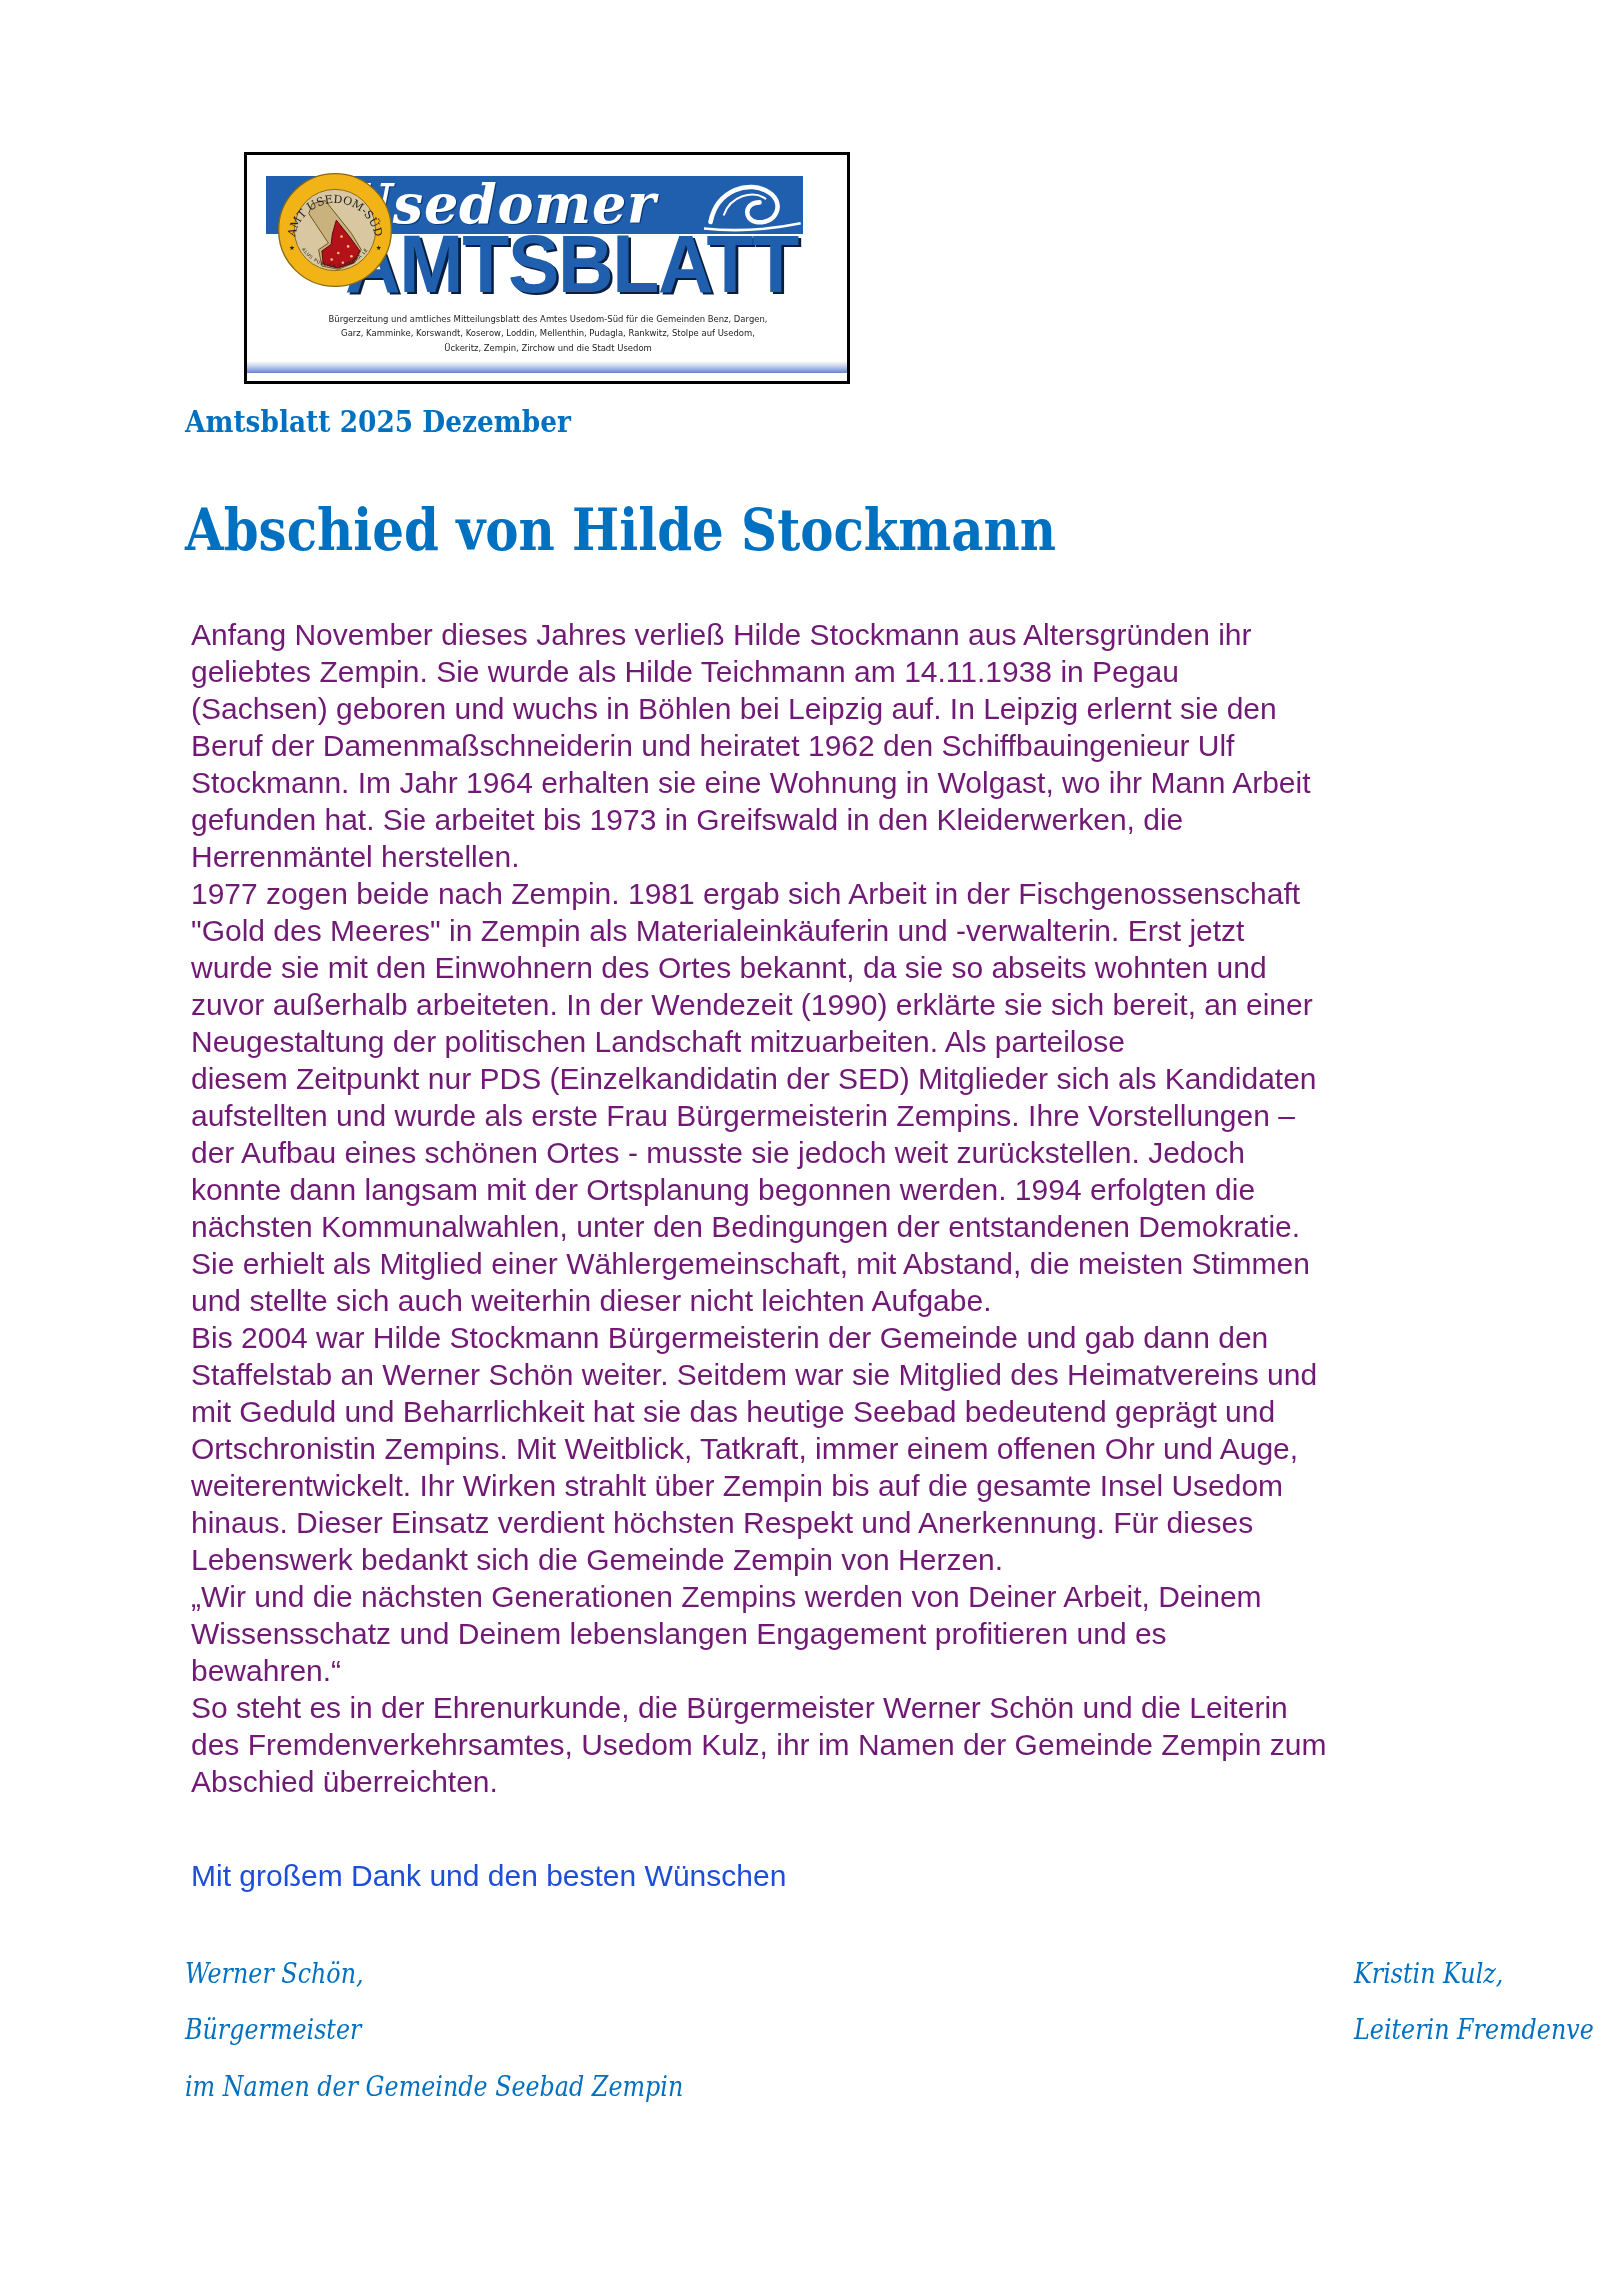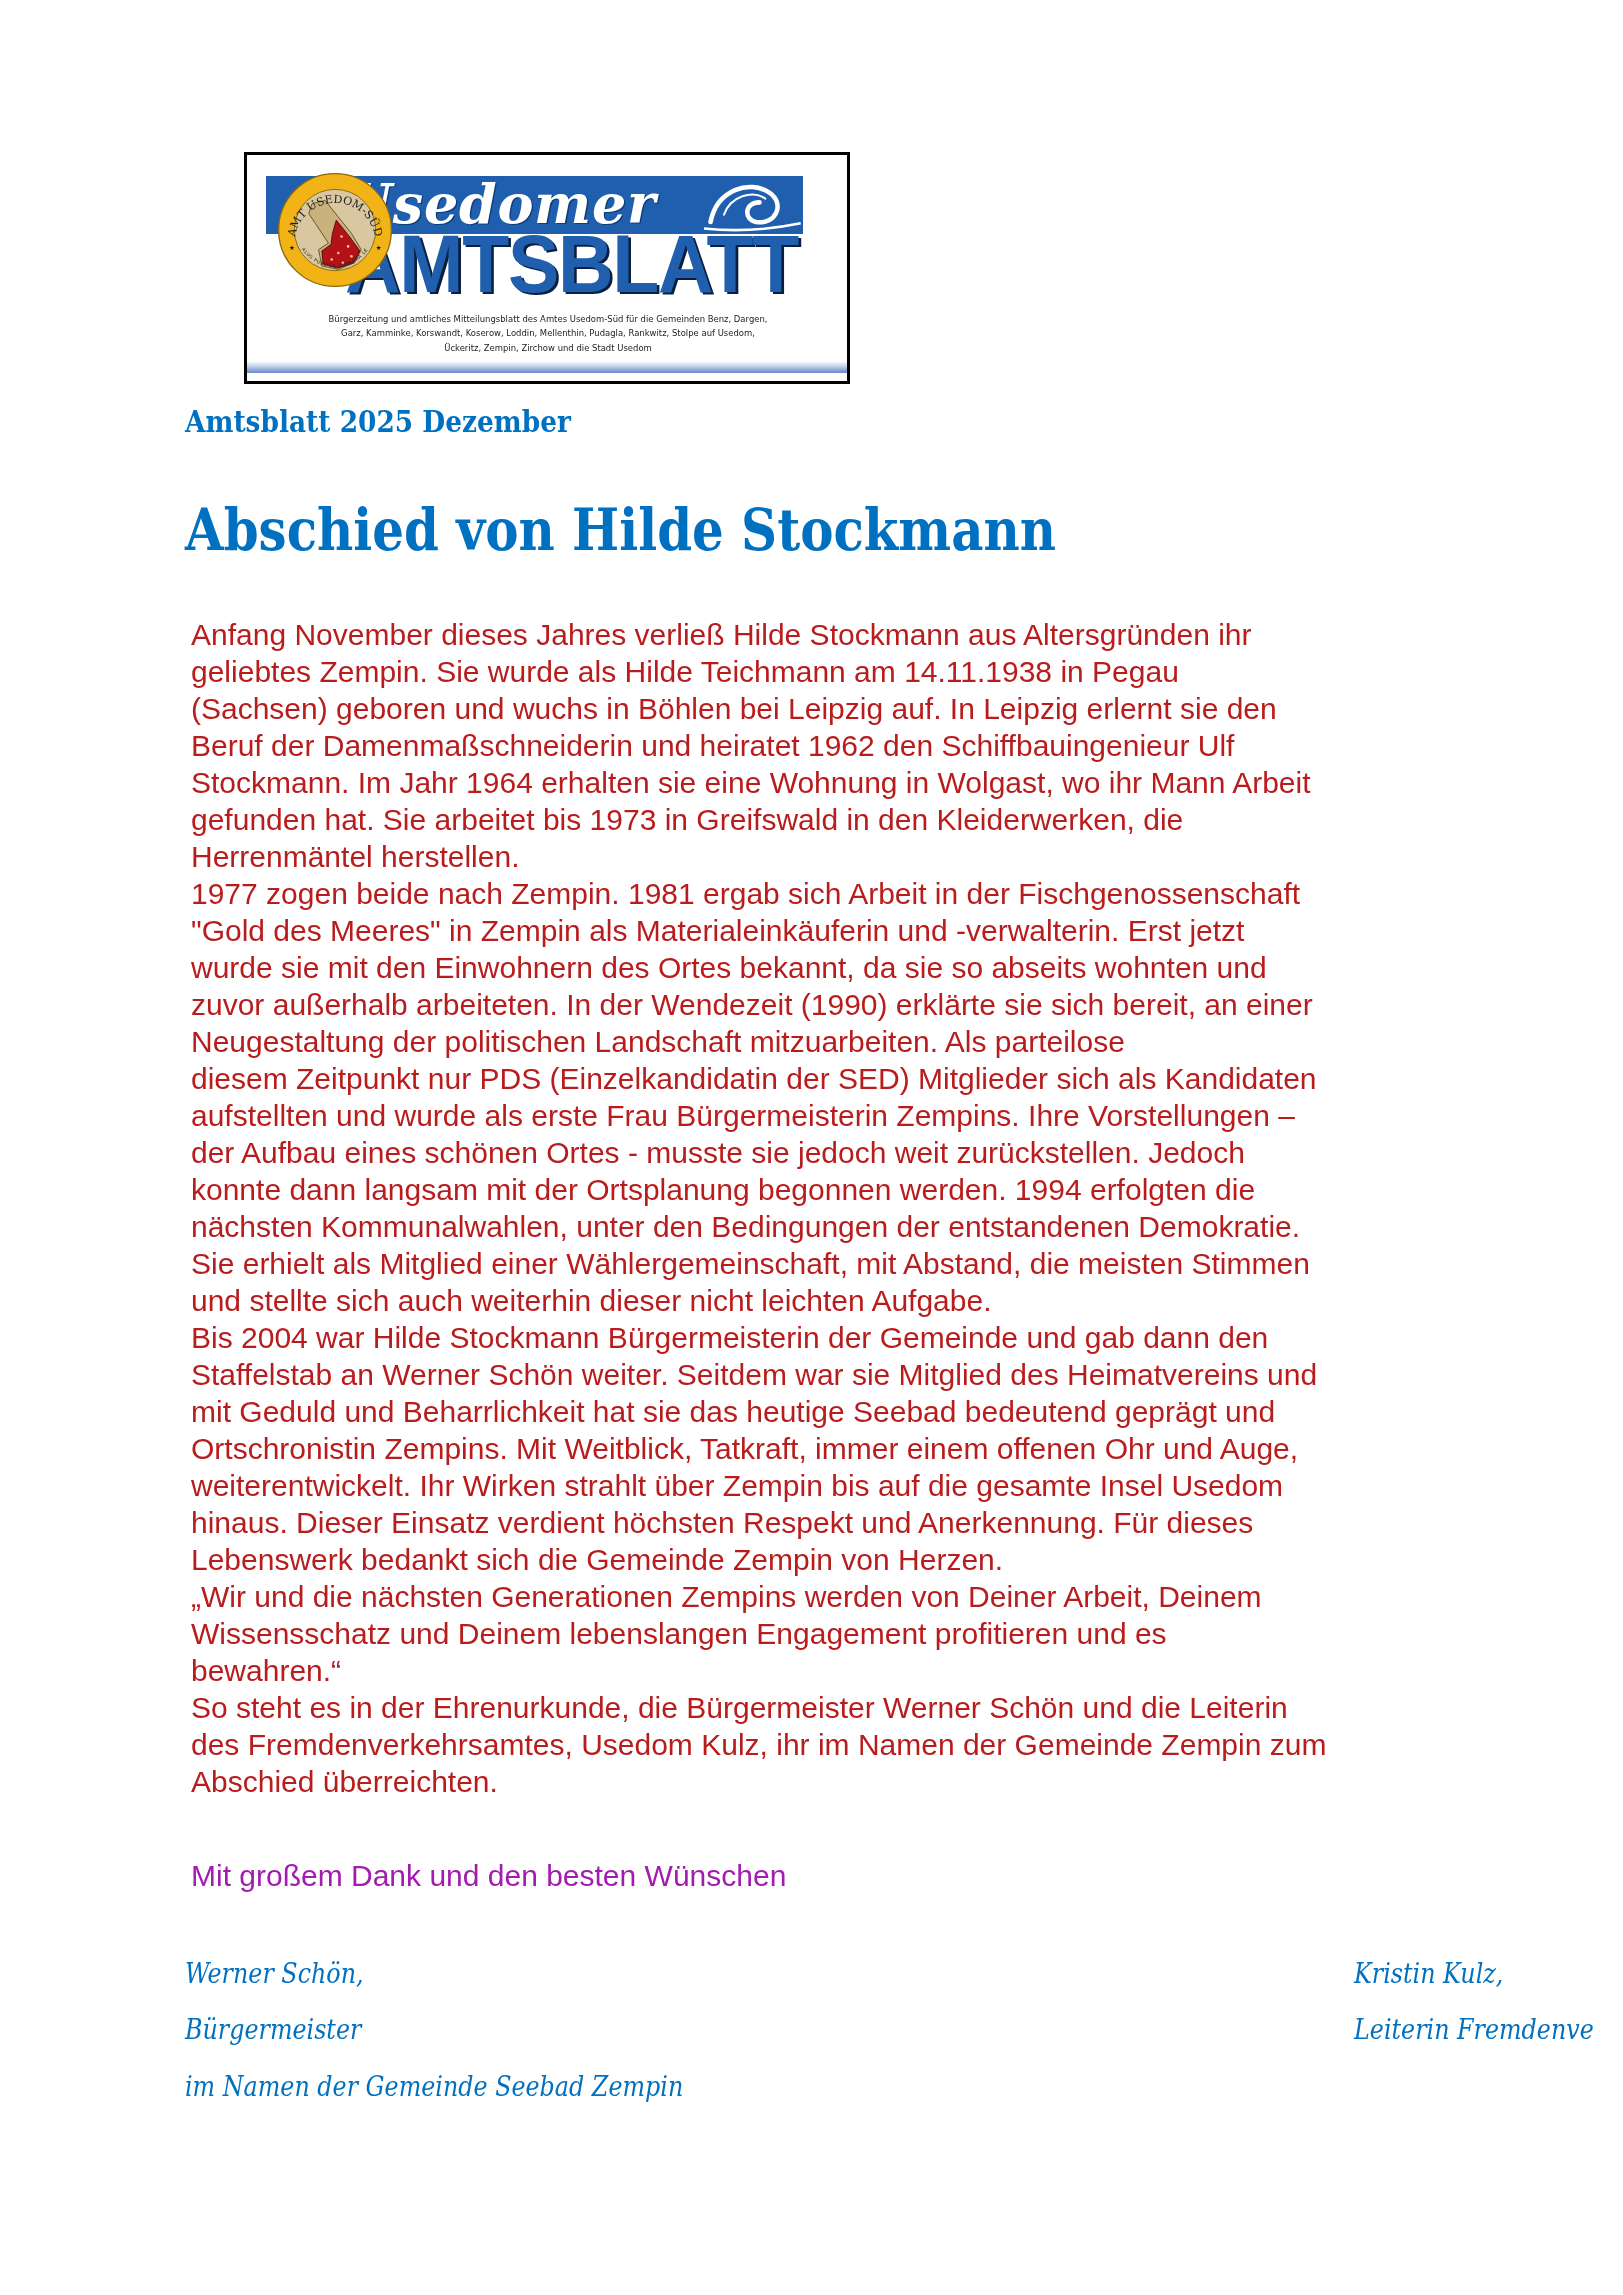"Anfang November dieses Jahres verließ" .body-text { color: #b91c1c -> #701a75 }
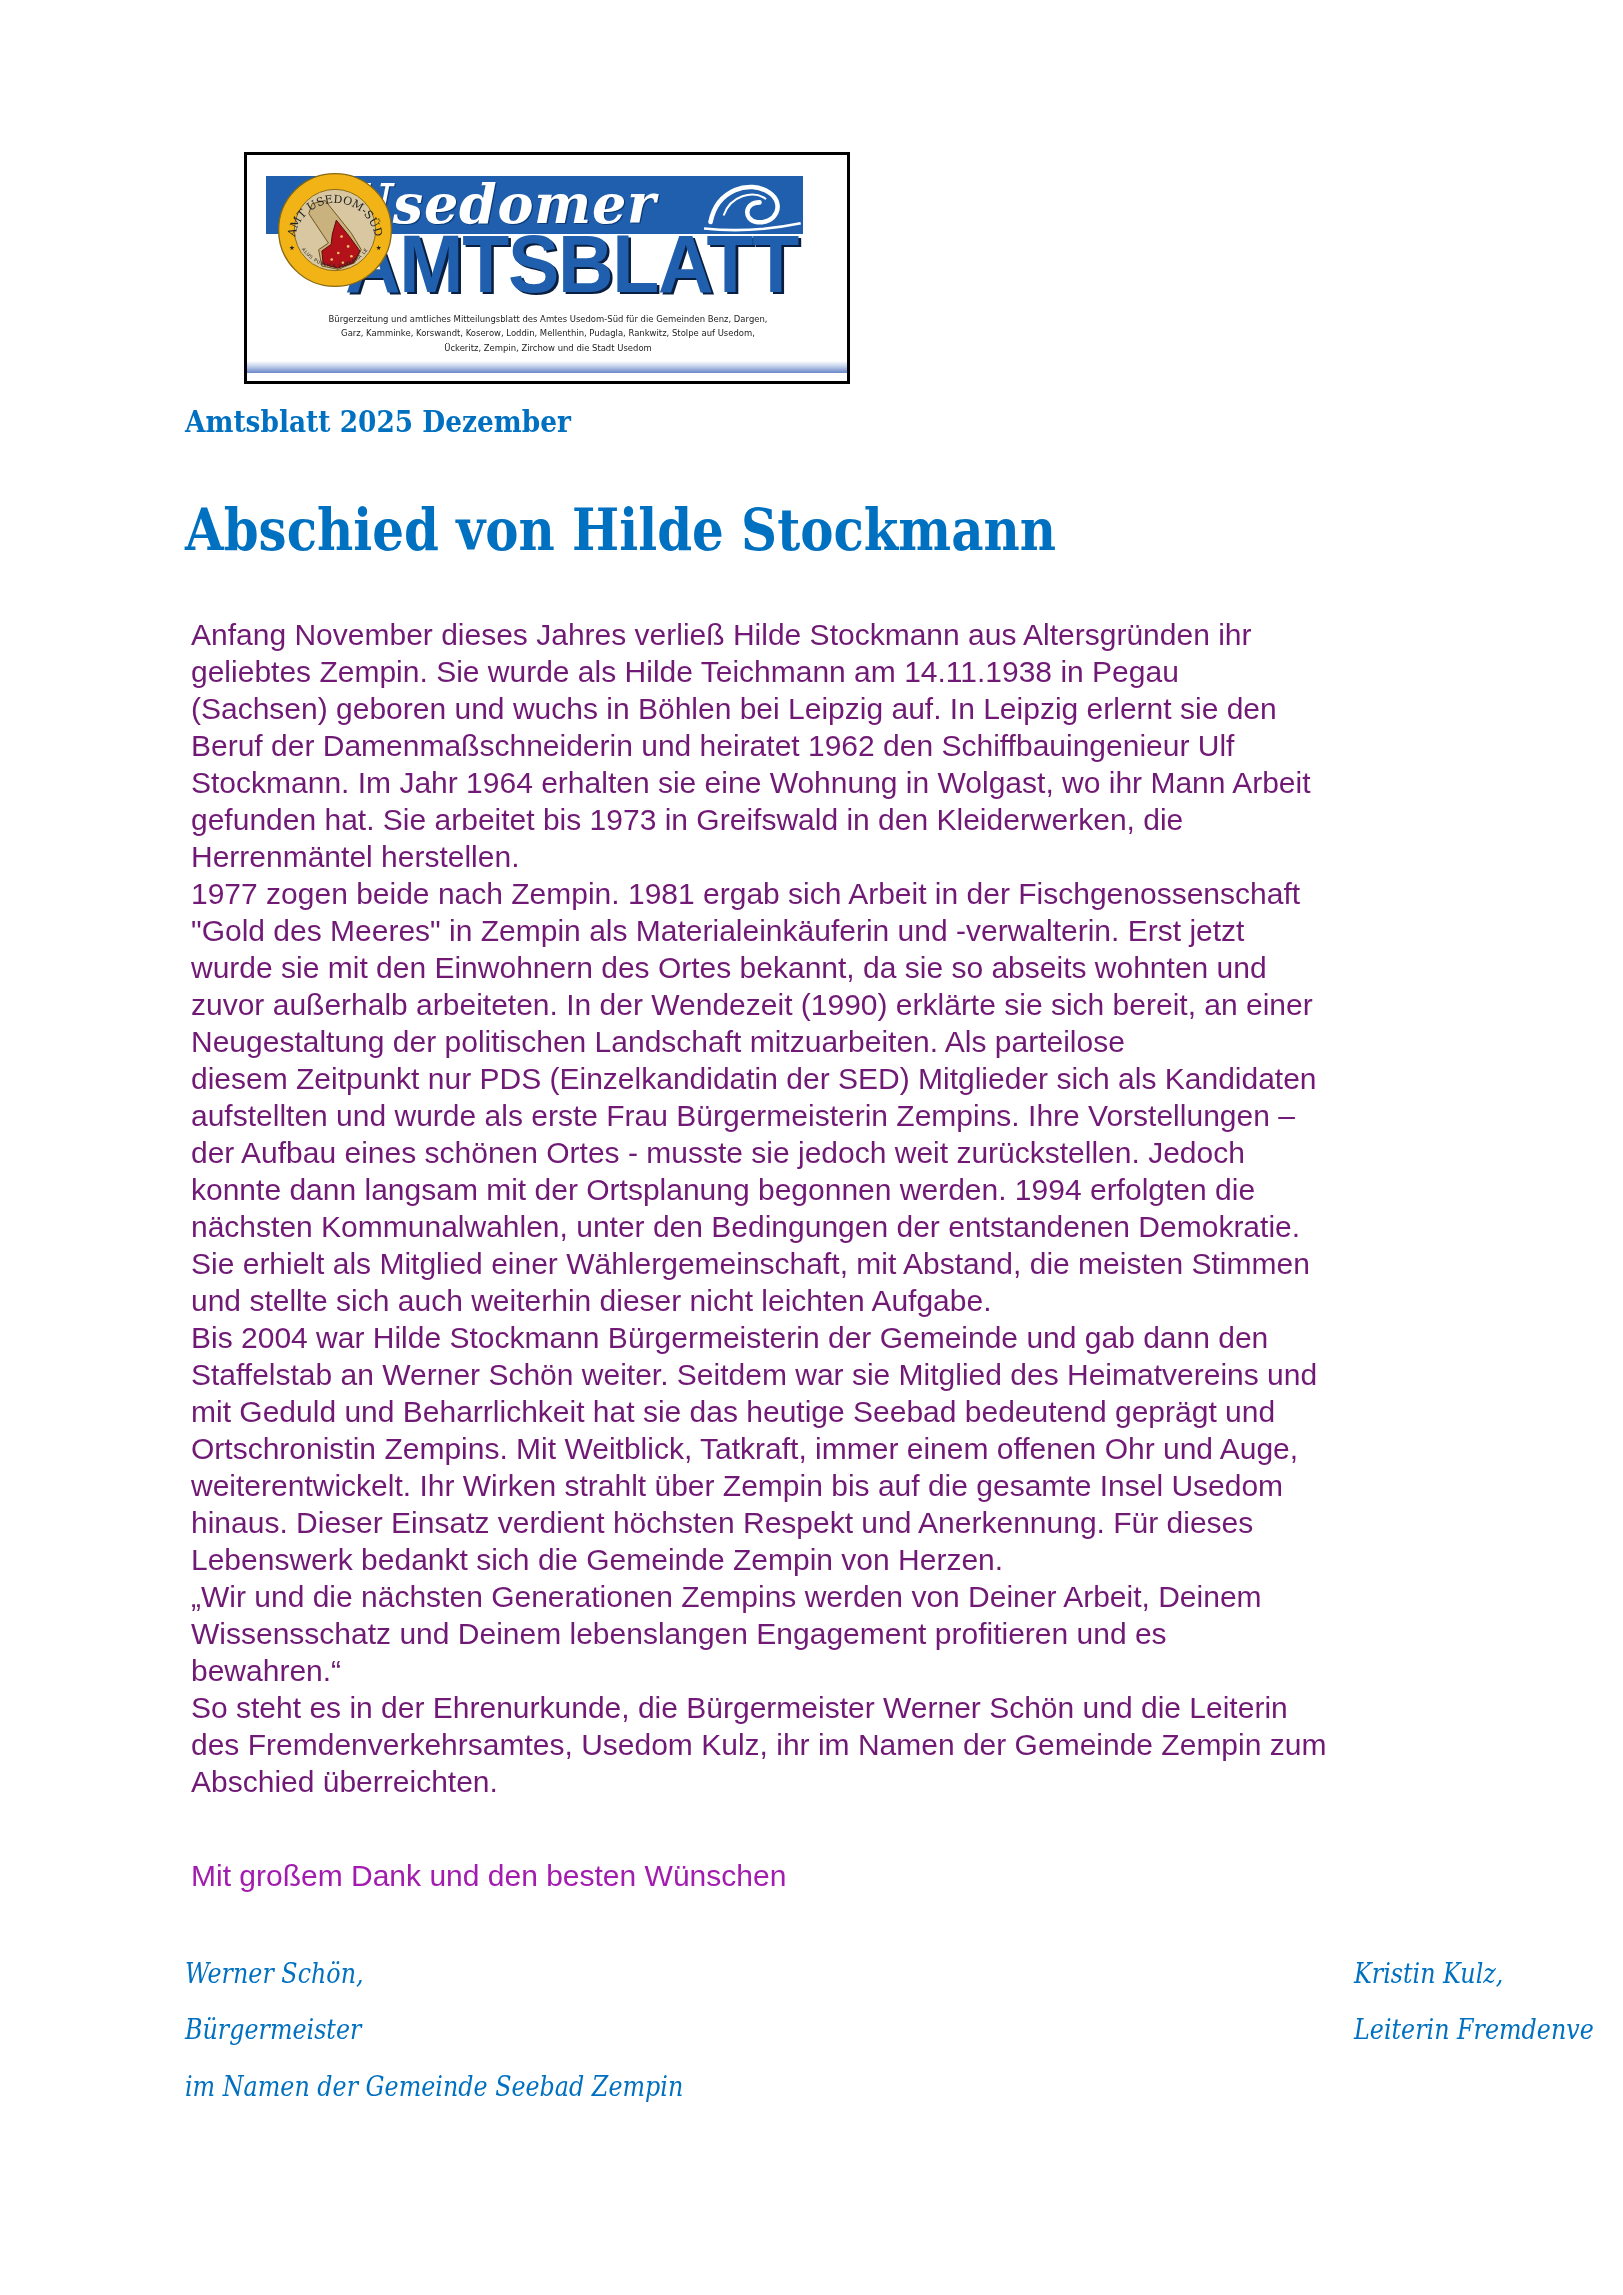"Mit großem Dank und den" .closing { color: #a21caf -> #1d4ed8 }
